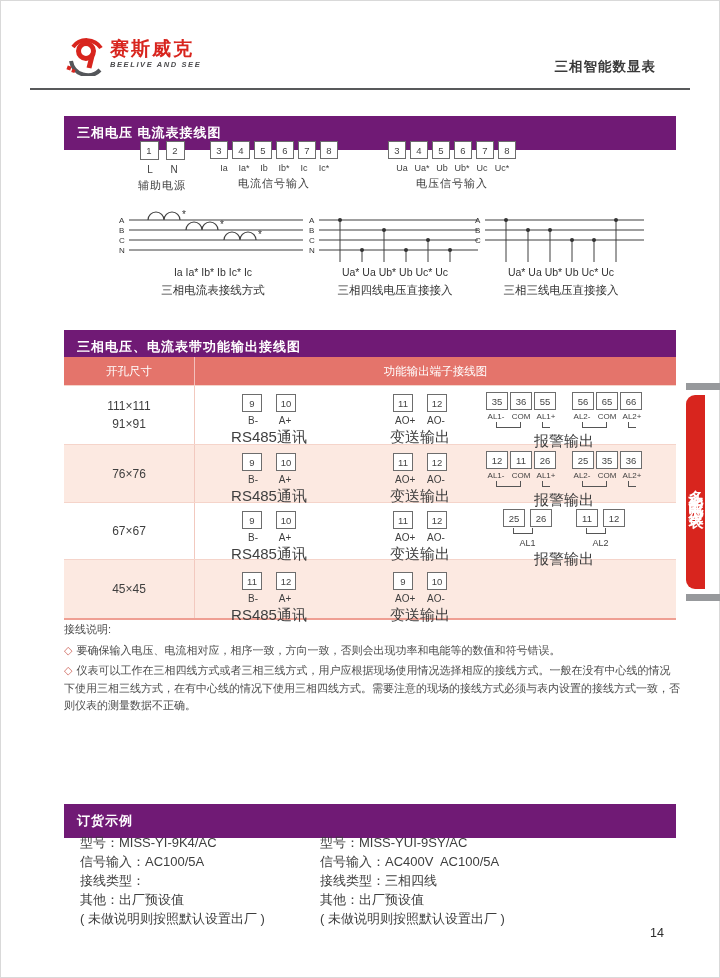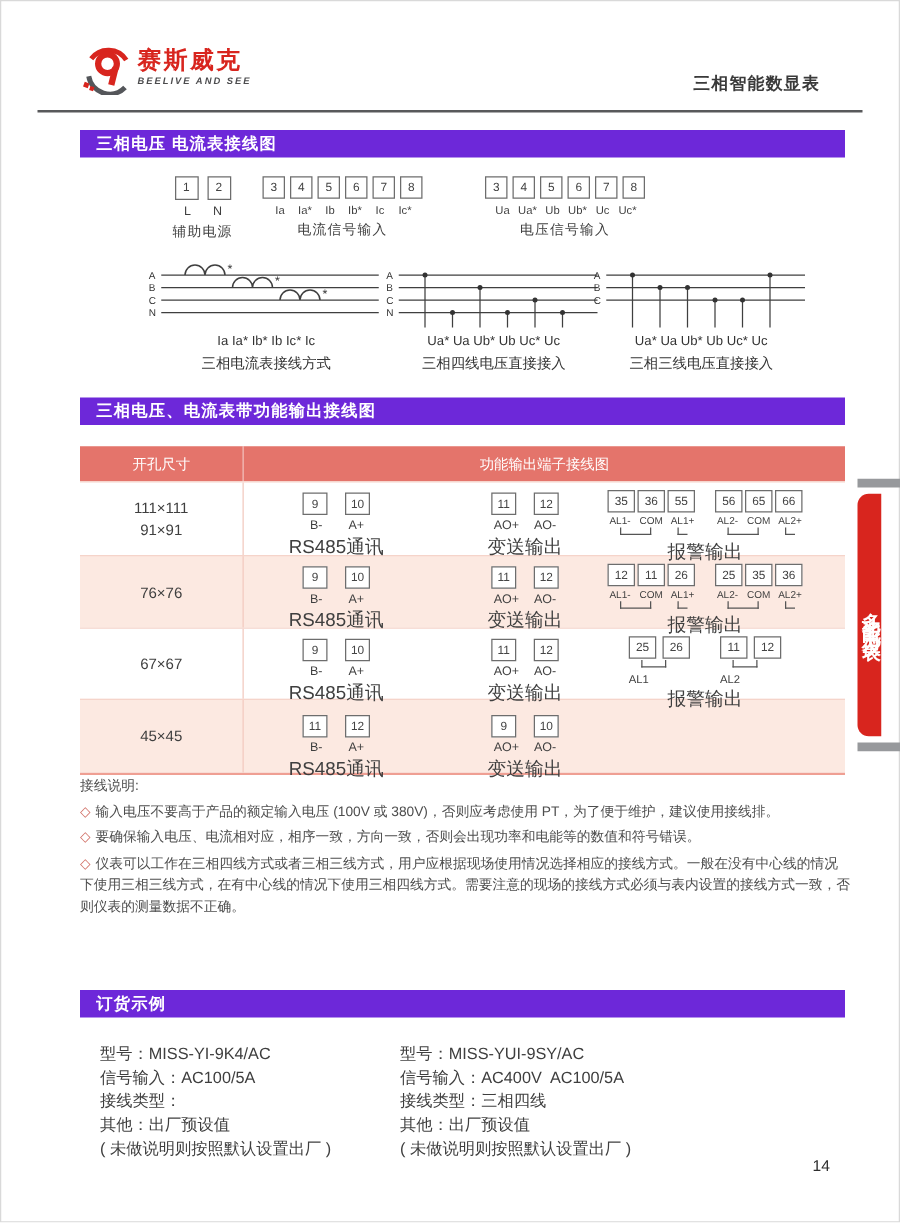"三相电压 电流表接线图" .banner { background: #6d28d9 -> #701a75; height: 22px -> 34px; margin-top: none -> 12px }
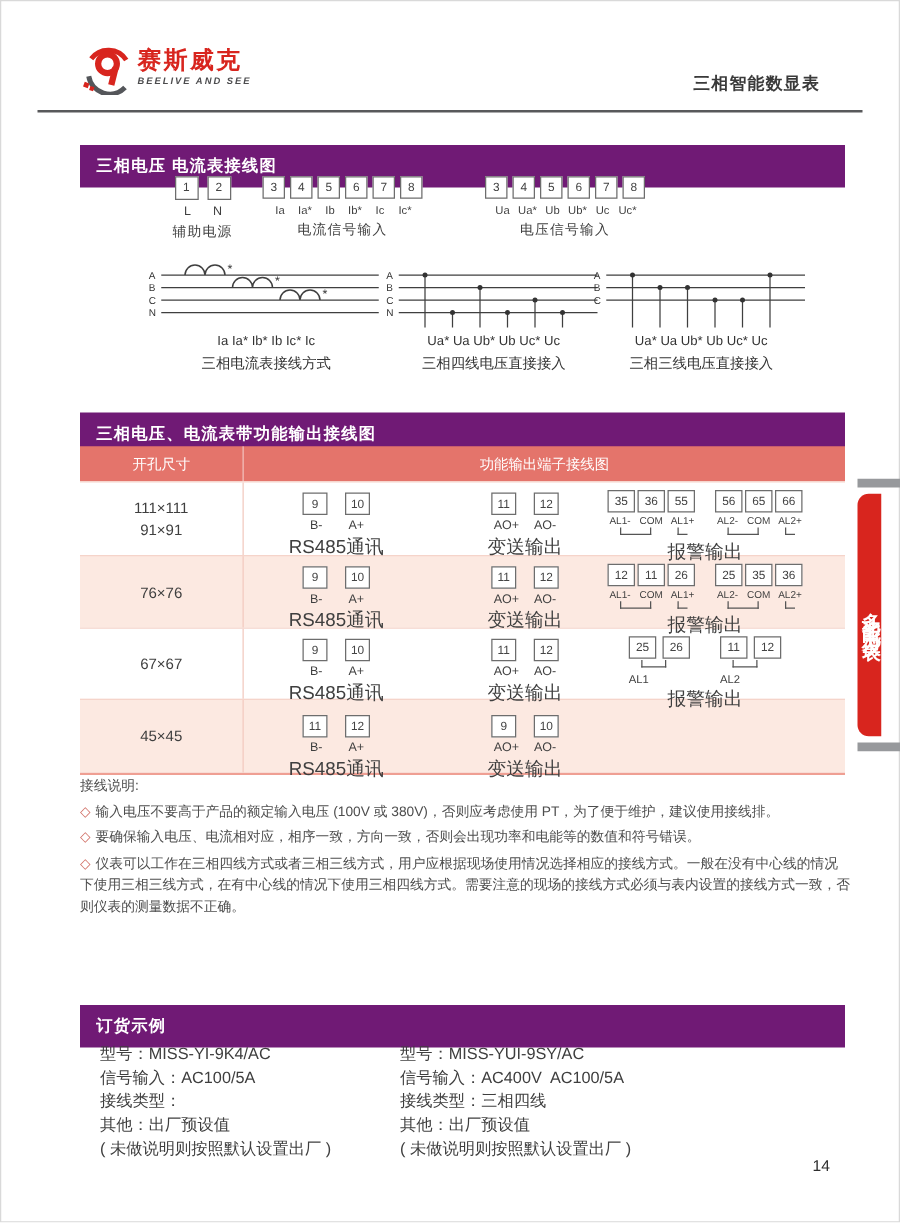"AL1" .ag2-lab { text-align: left -> center }
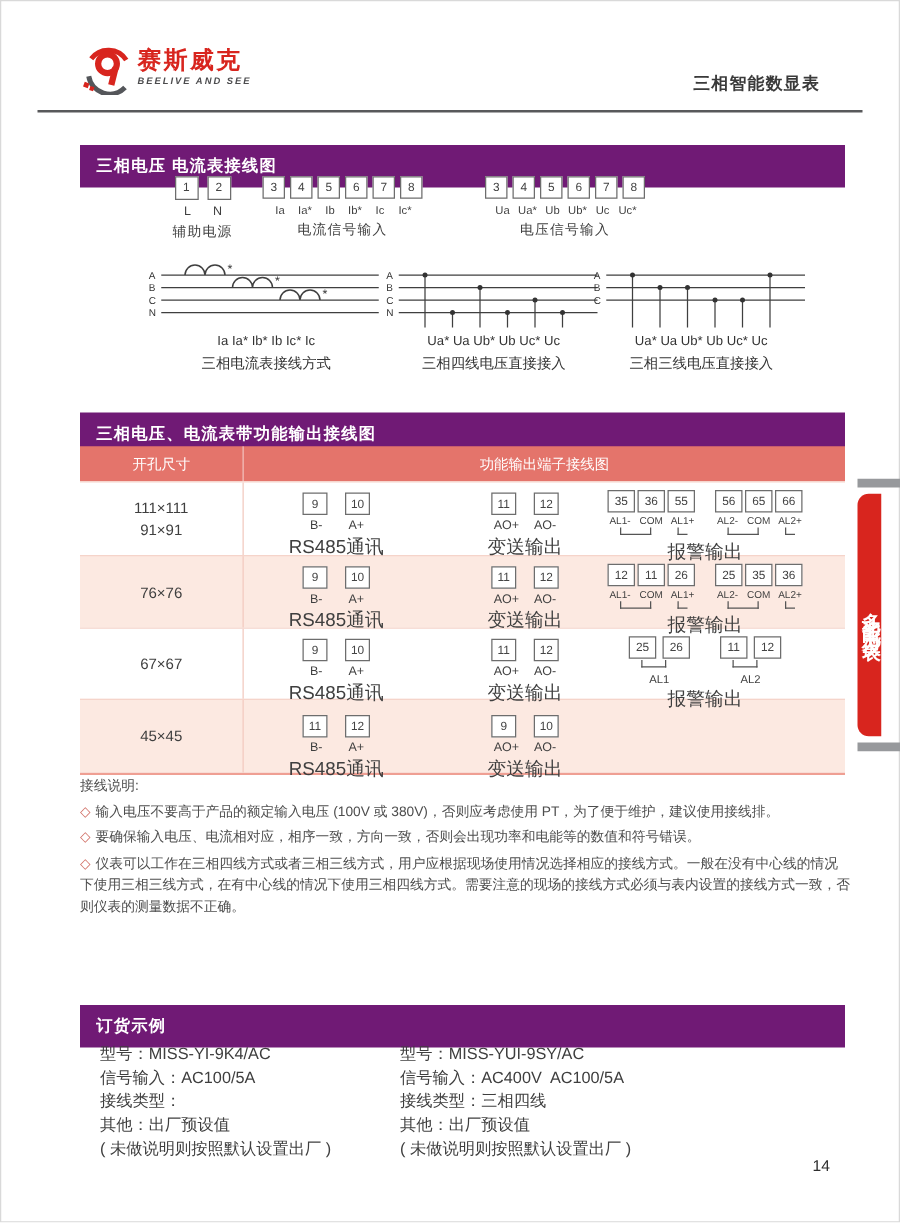"◇ 输入电压不要高于产品的额定输入电压 (100V 或" div.note-item { html: <div><span>◇</span><span>输入电压不要高于产品的额定输入电压 (100V 或 380V)，否则应考虑使用 PT，为了便于维护，建议使用接线排。</span></div> -> none }
